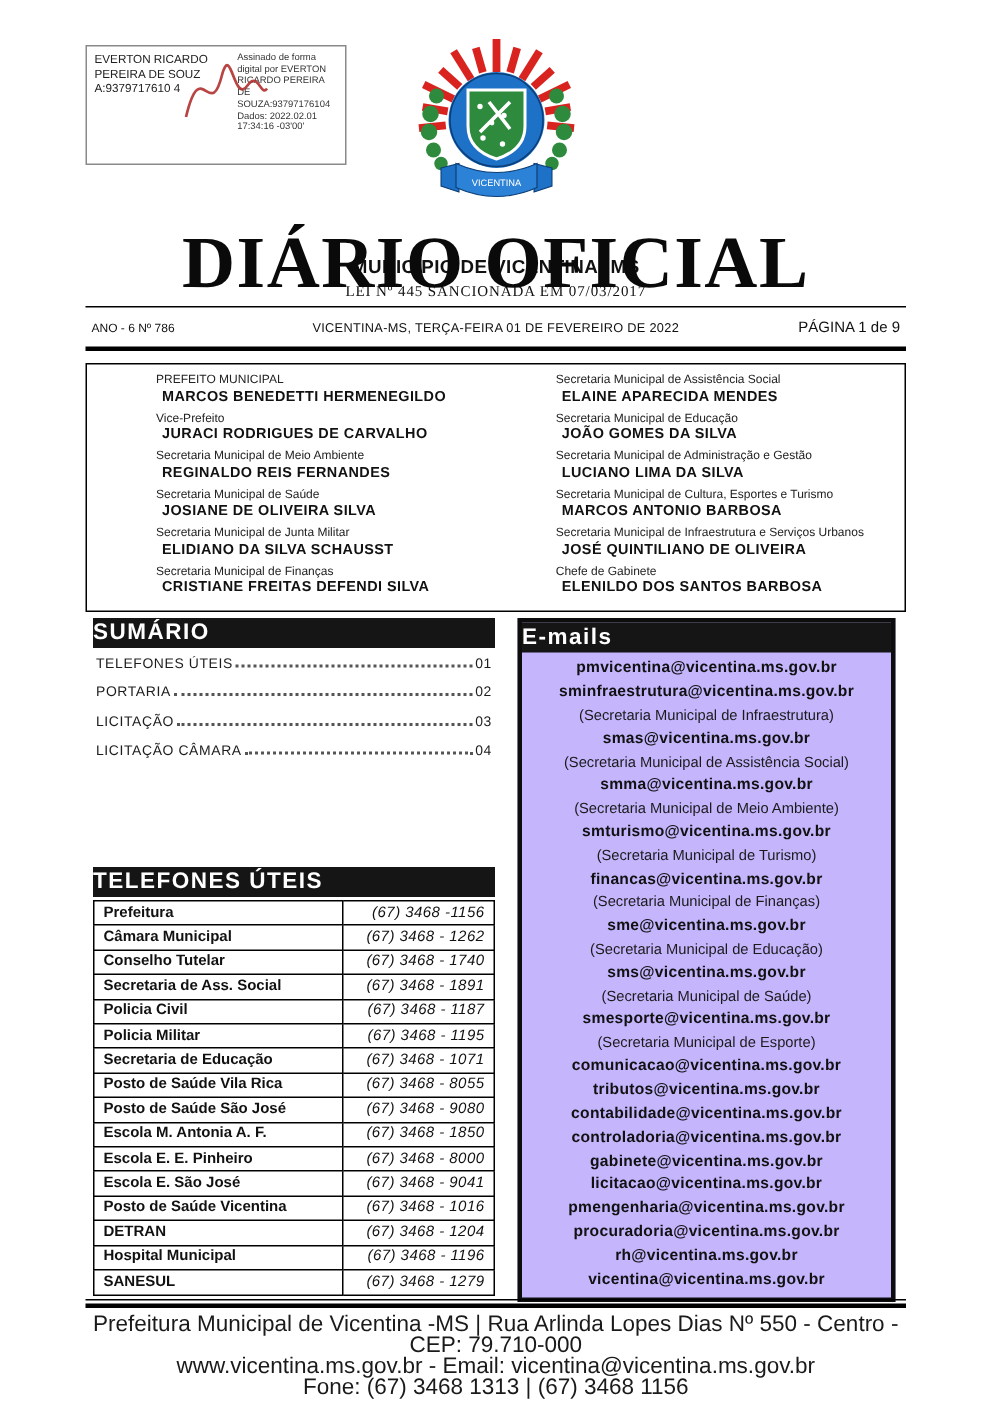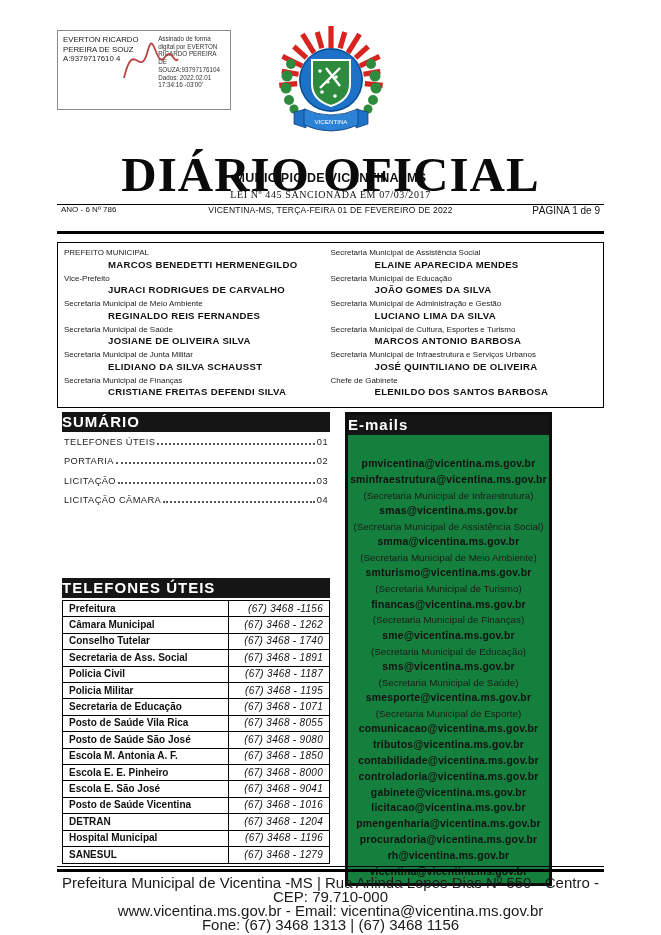"ANO - 6 Nº 786" .dateline { align-items: none -> center }
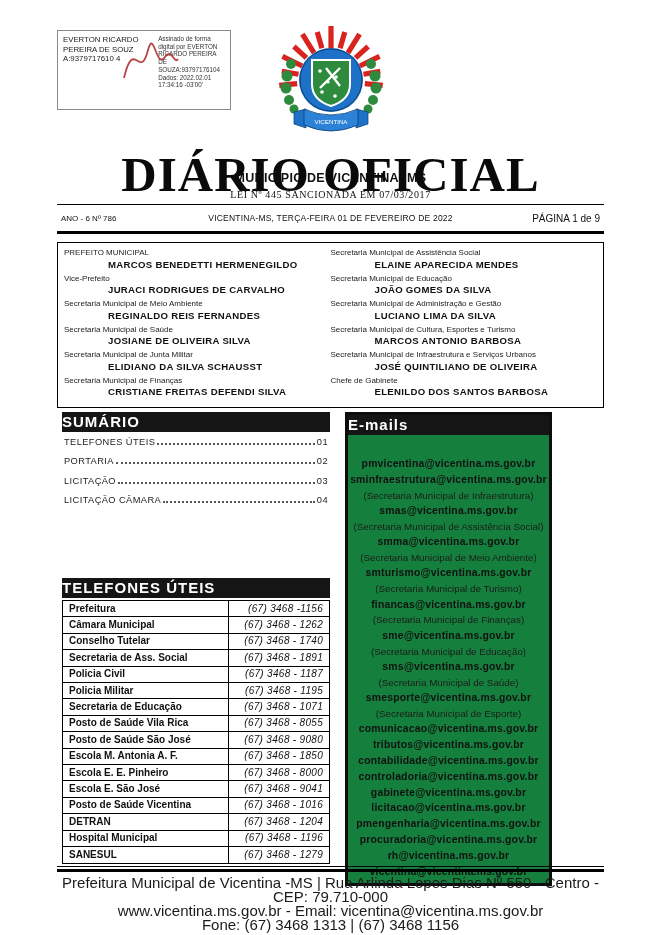"PREFEITO MUNICIPAL" .role { margin-left: none -> 40px }
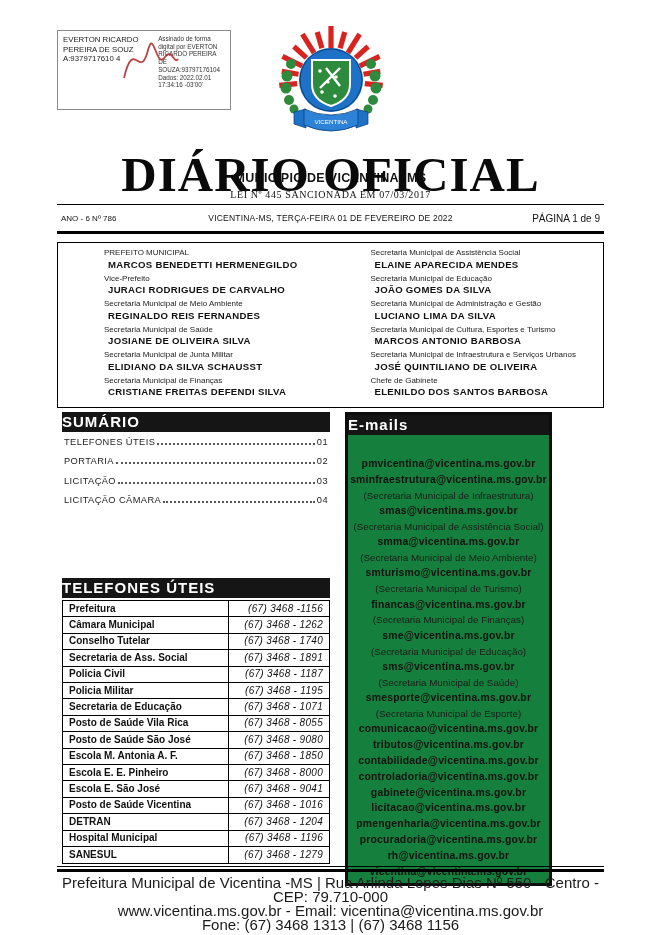"E-mails" .emails { background: #15803d -> #c4b5fd; width: 207px -> 252px }
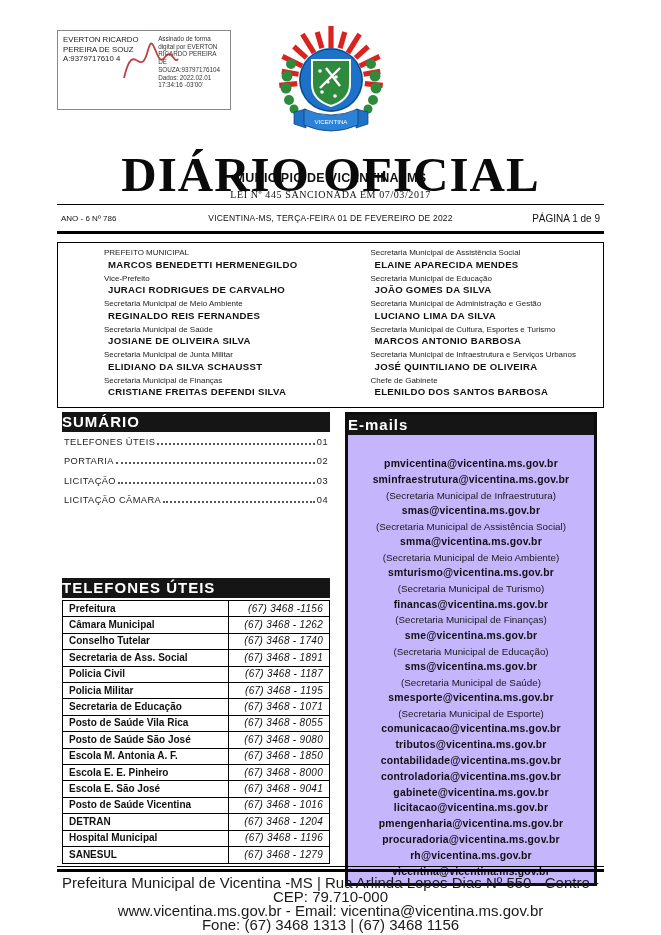"pmvicentina@vicentina.ms.gov.br" .em-list { padding: 21px 2px 4px 2px -> 3px 2px 4px 2px }
